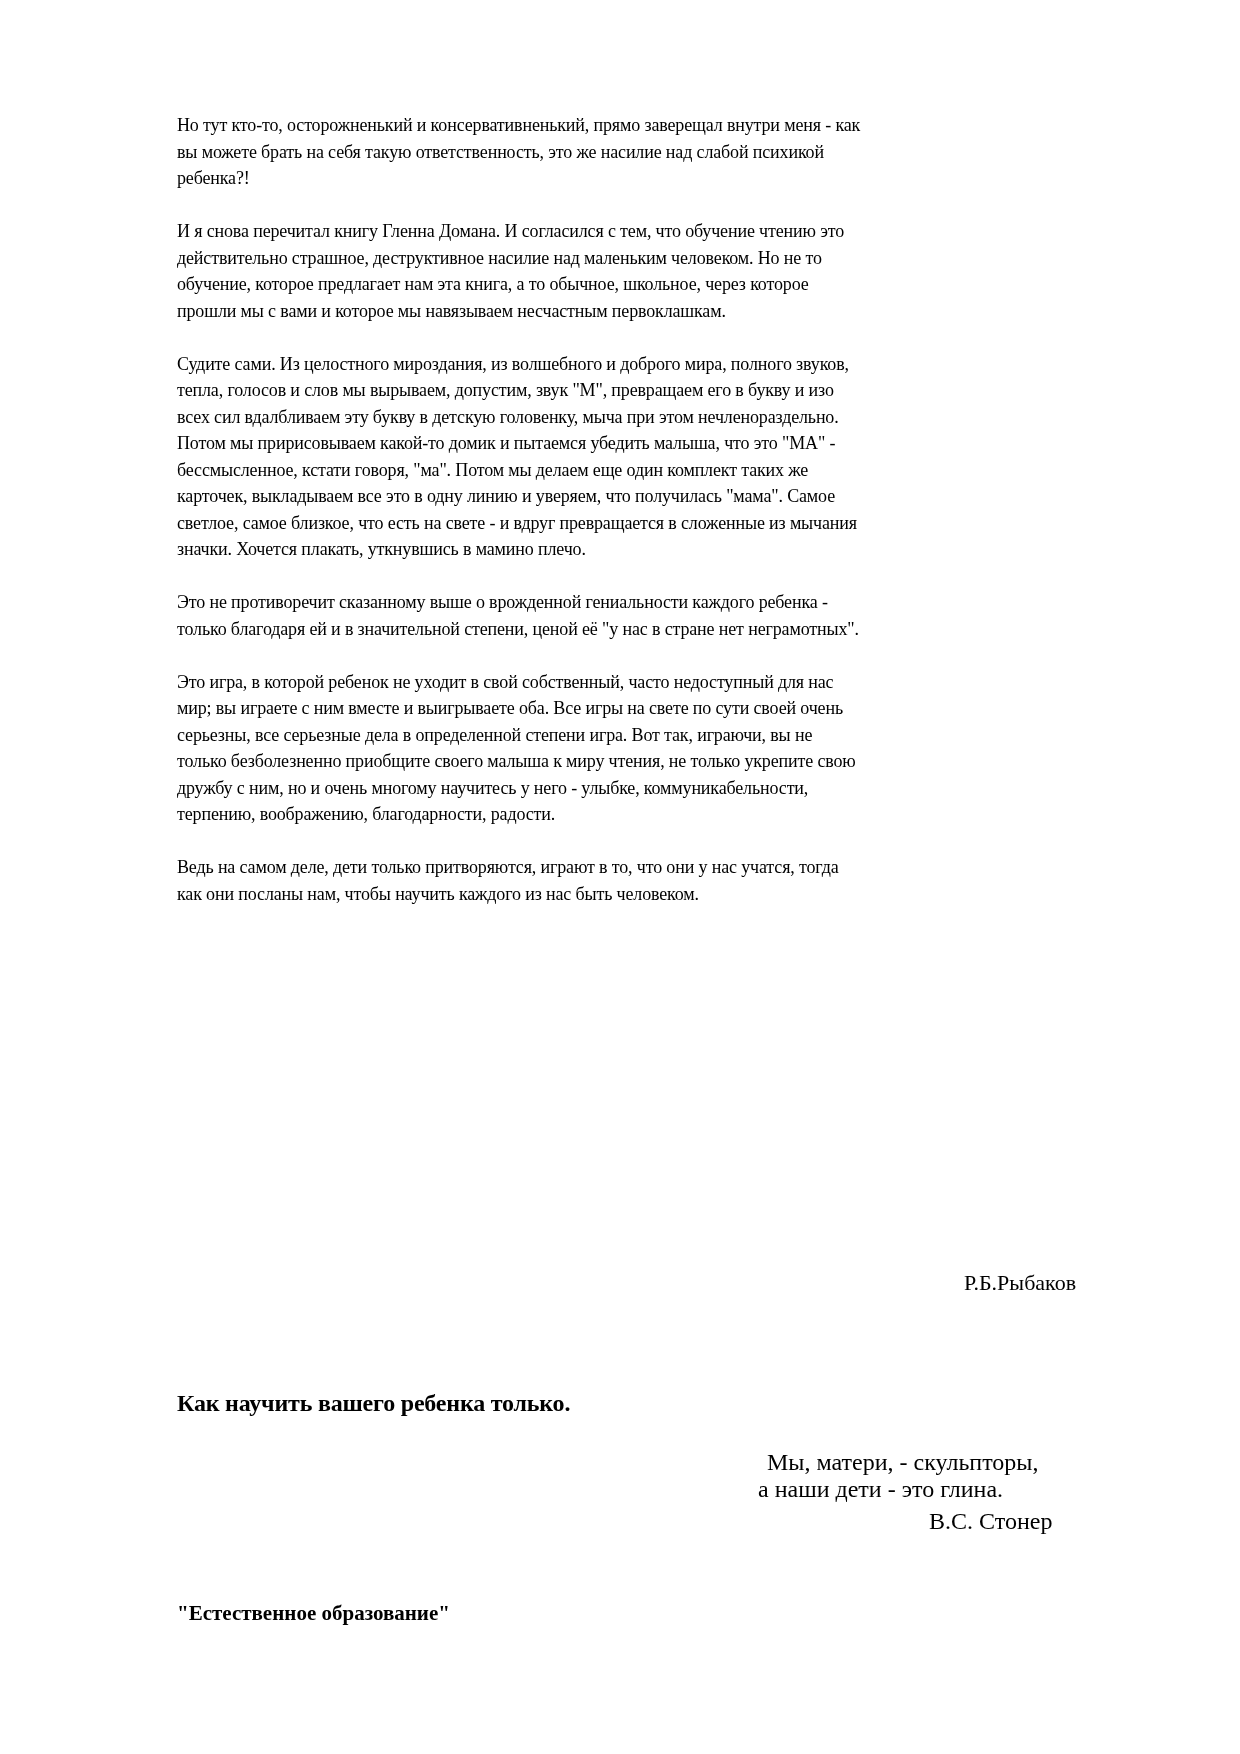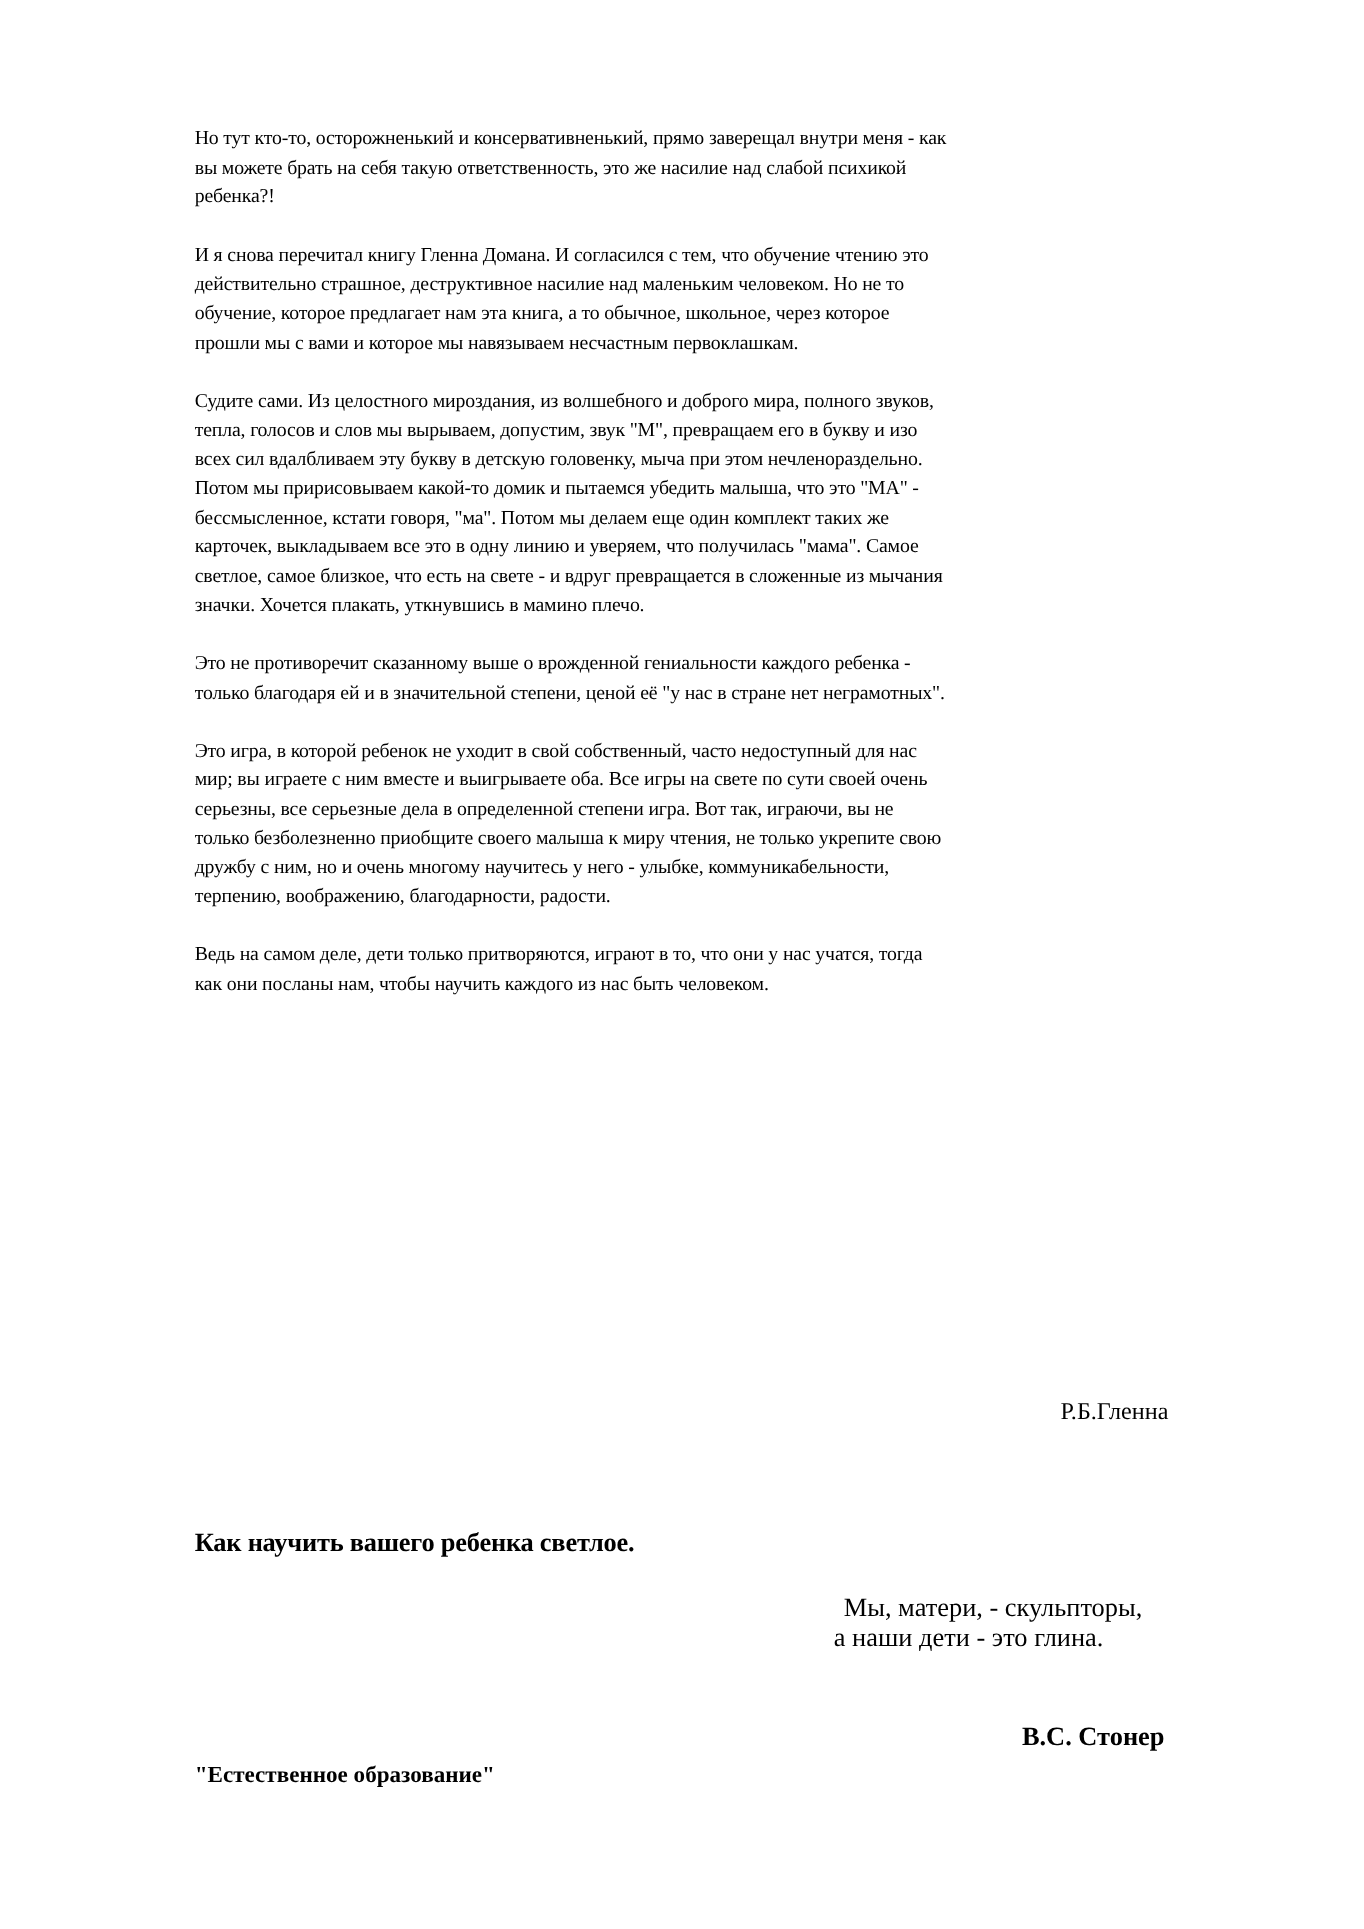"Р.Б.Гленна" div.signature { text: Р.Б.Гленна -> Р.Б.Рыбаков }
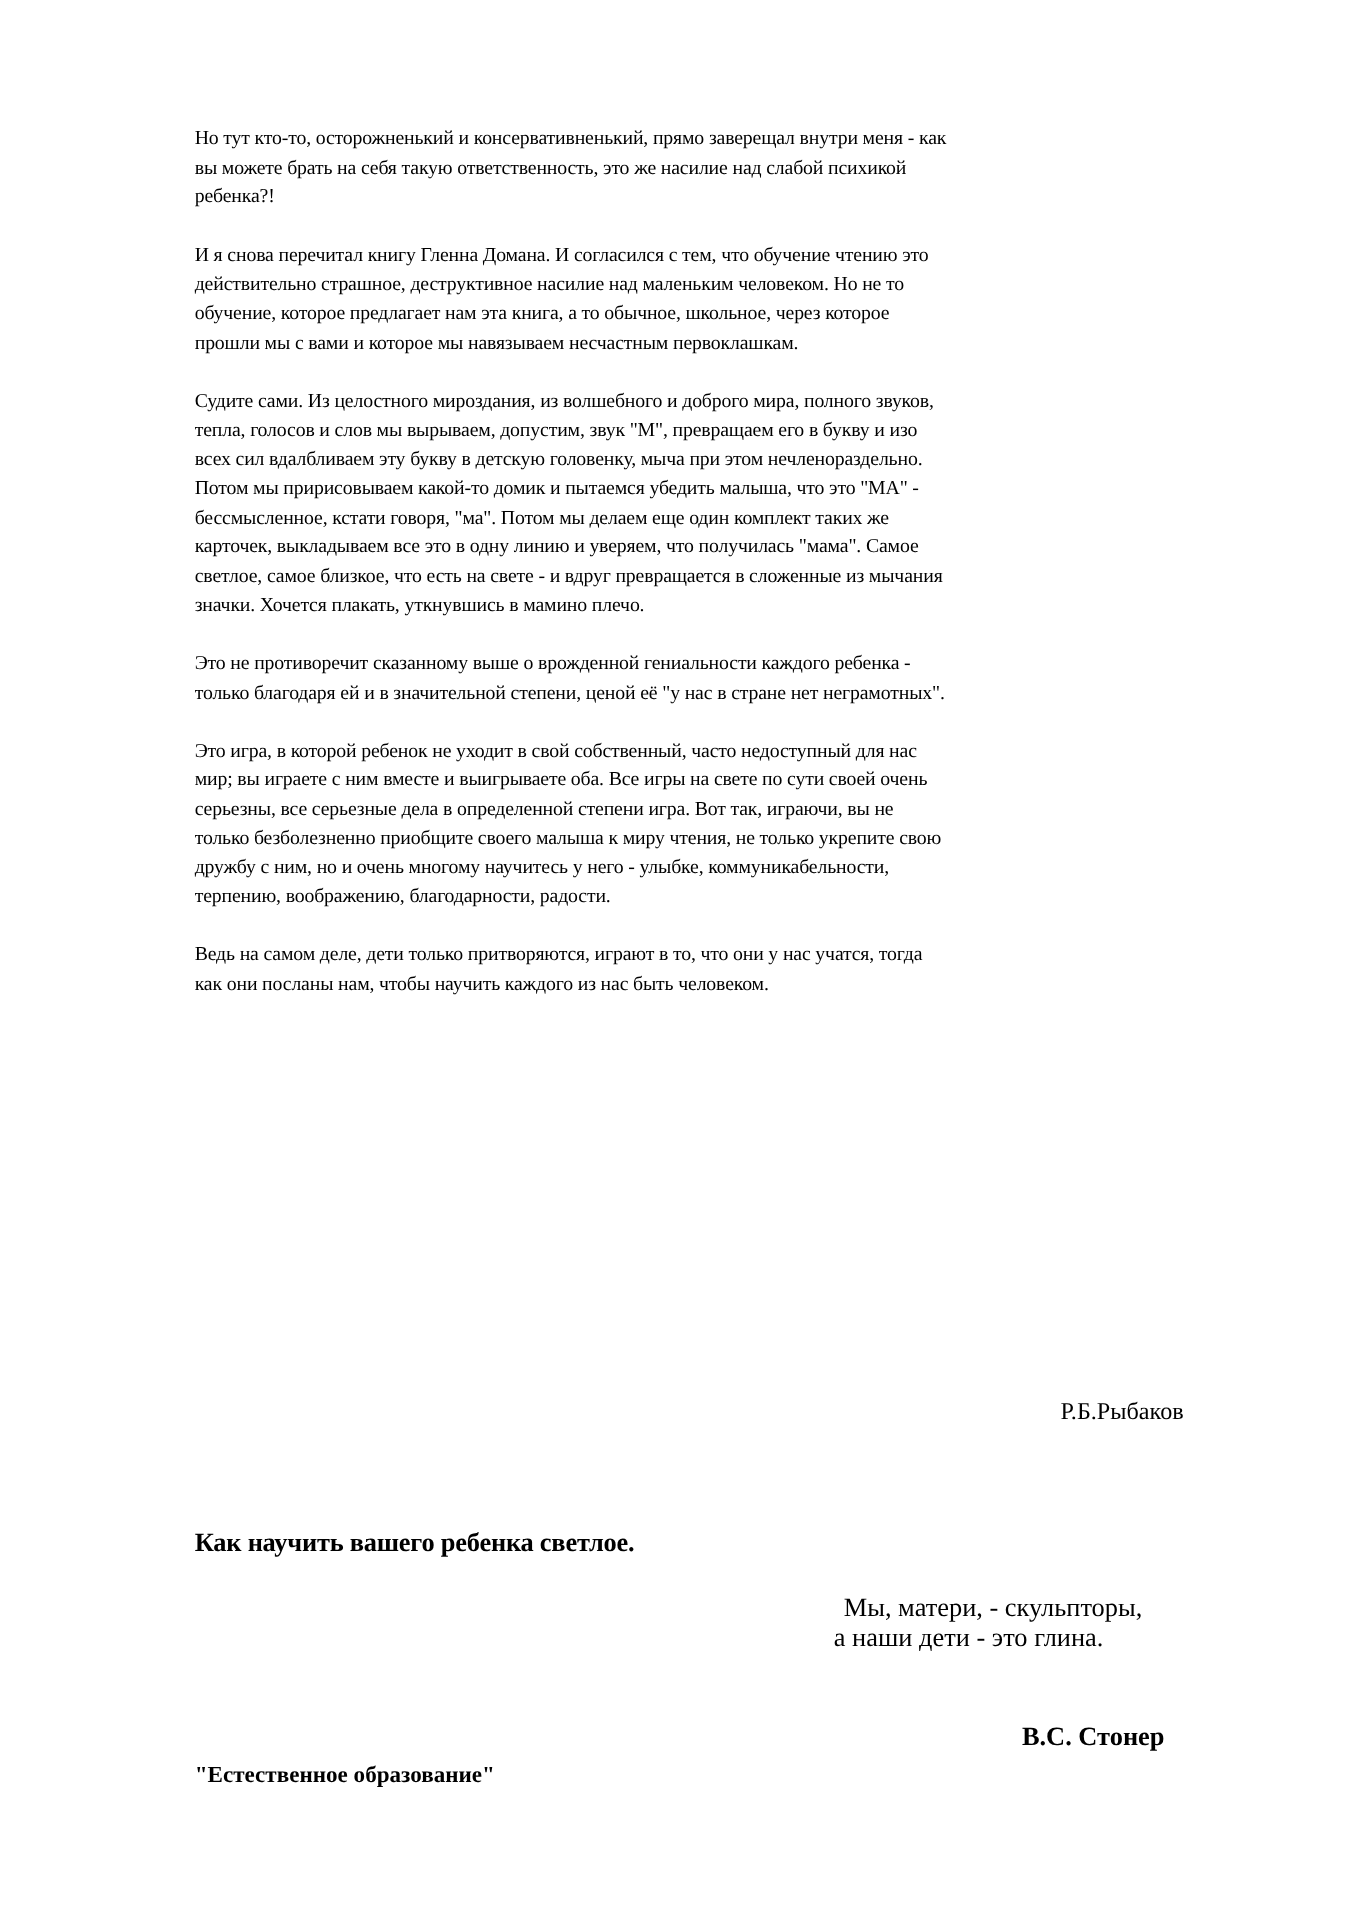"Как научить вашего ребенка светлое." div.heading { text: светлое -> только }
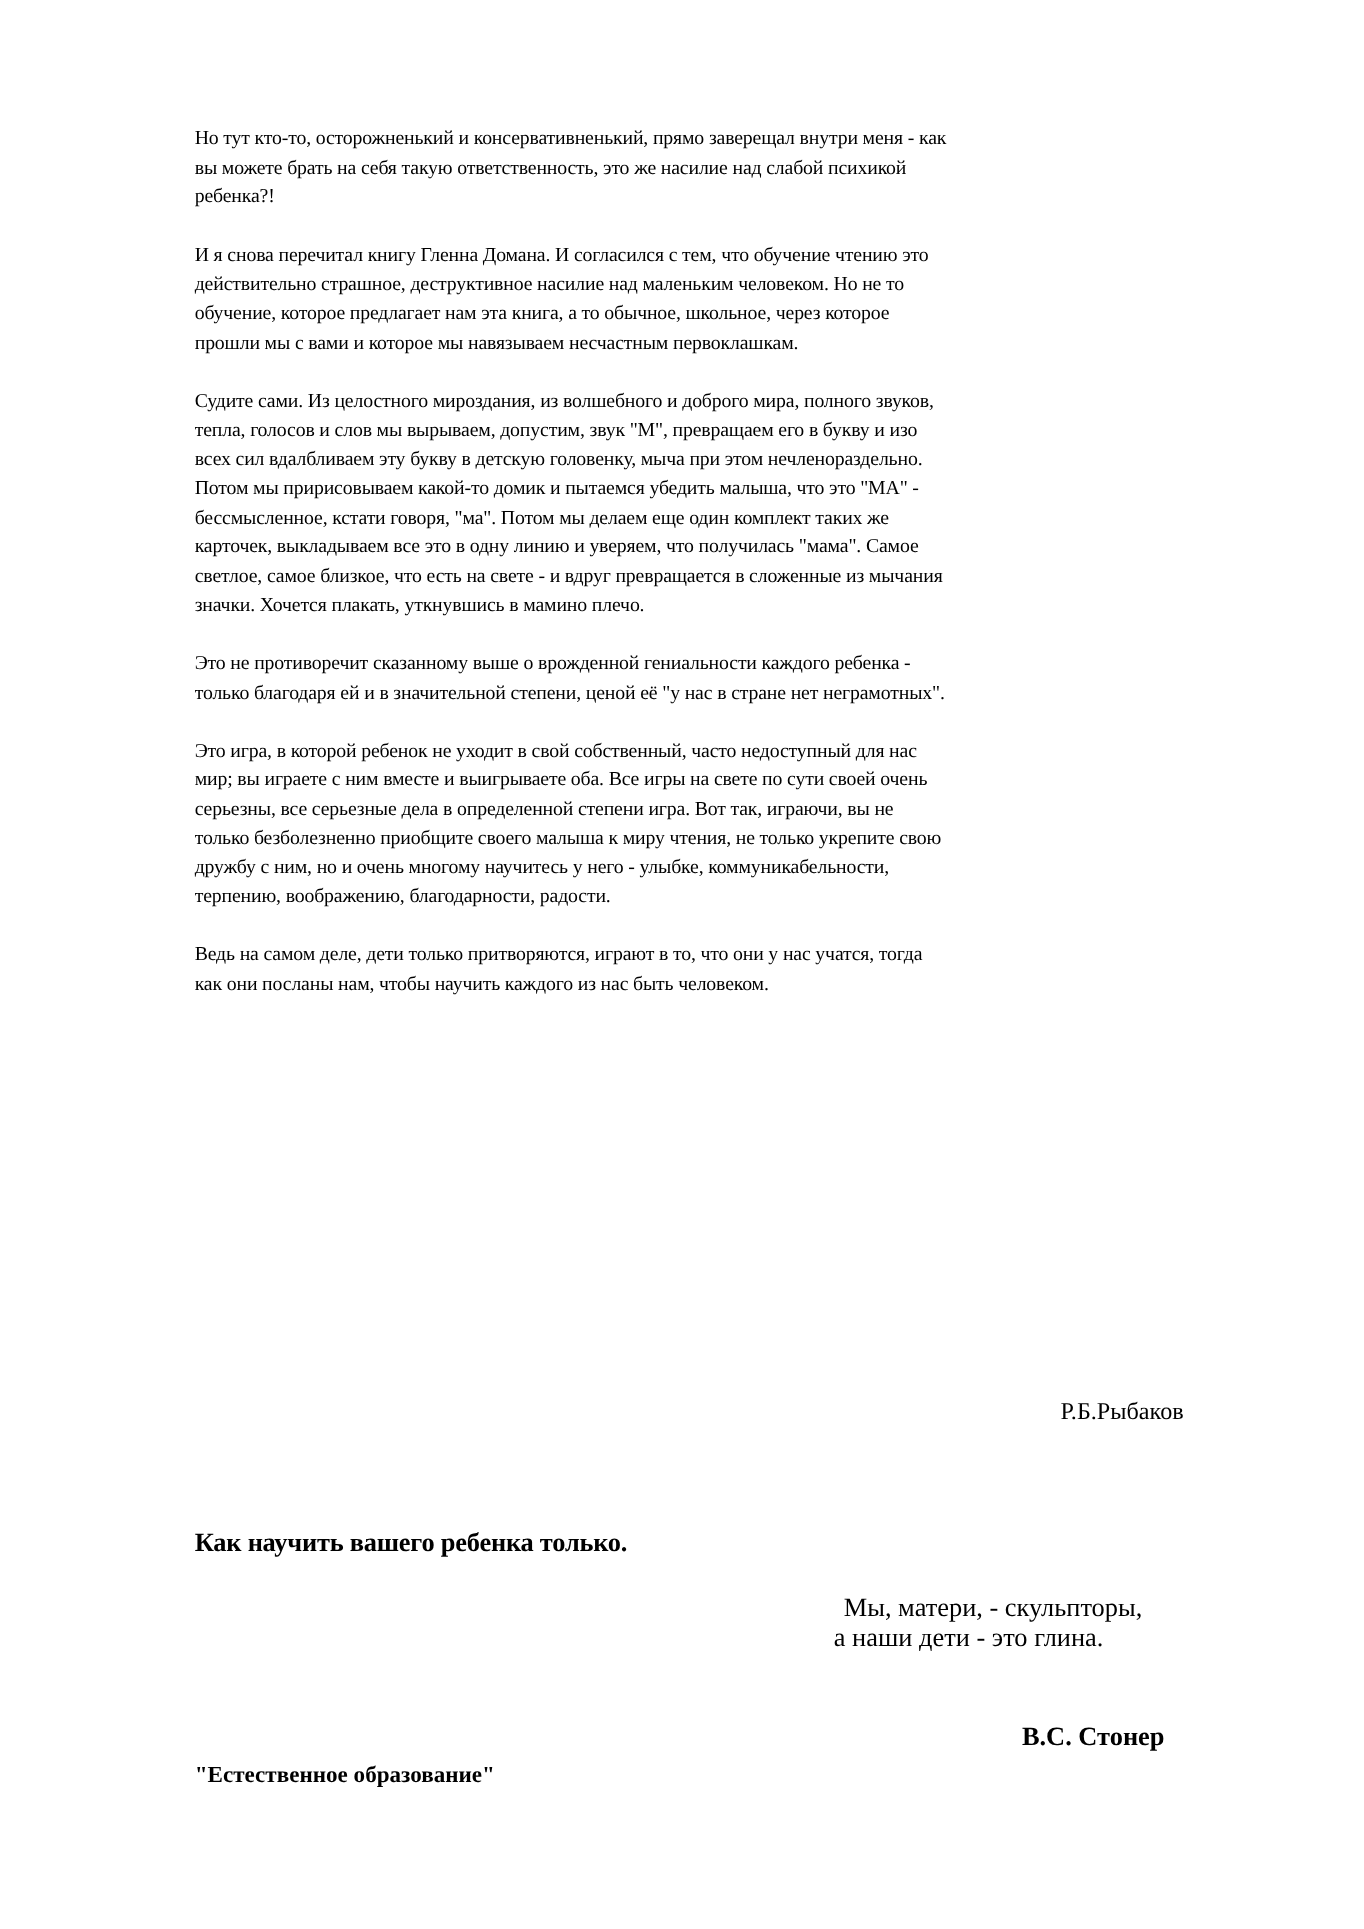"В.С. Стонер" .ep-3 { font-weight: bold -> none; top: 1566px -> 1508px }
